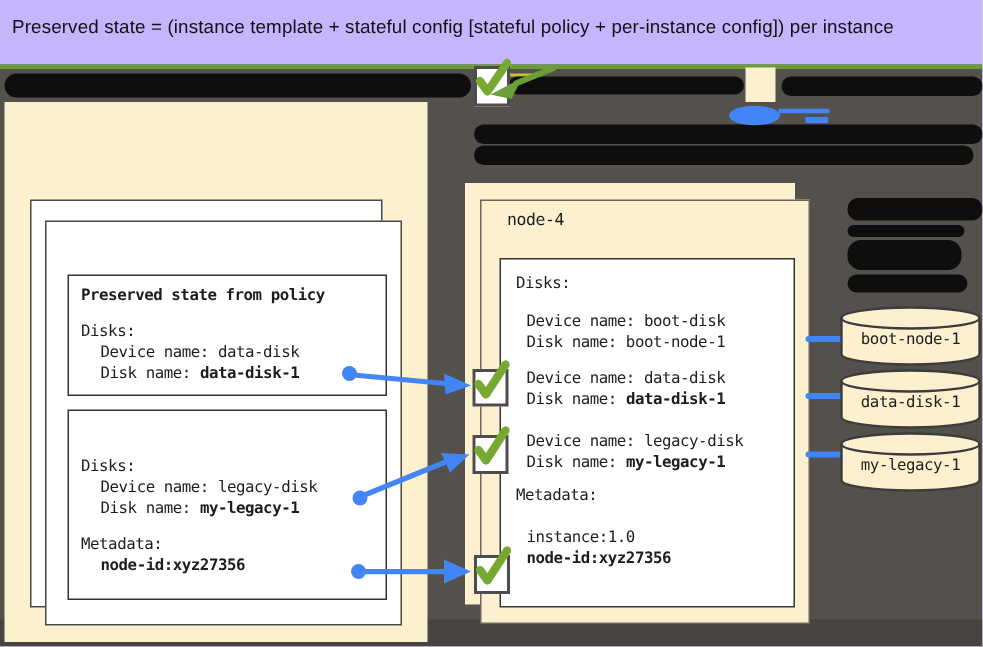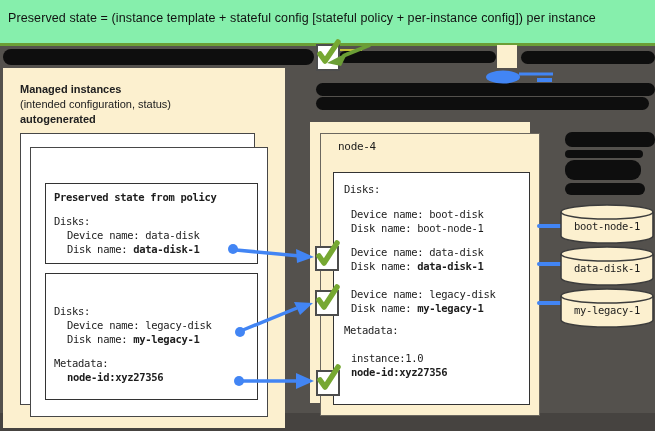"Preserved state = (instance template" .stage { background: #86efac -> #c4b5fd }
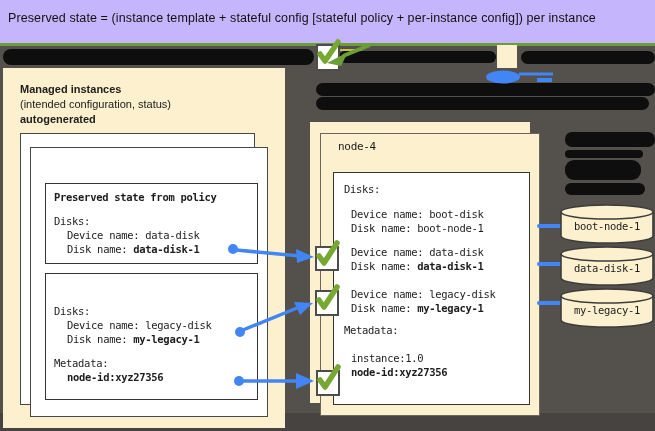"Managed instances" div.abs { html: <div> <div>Managed instances</div> <div>(intended configuration, status)</div> <div>autogenerated</div> </div> -> none }
